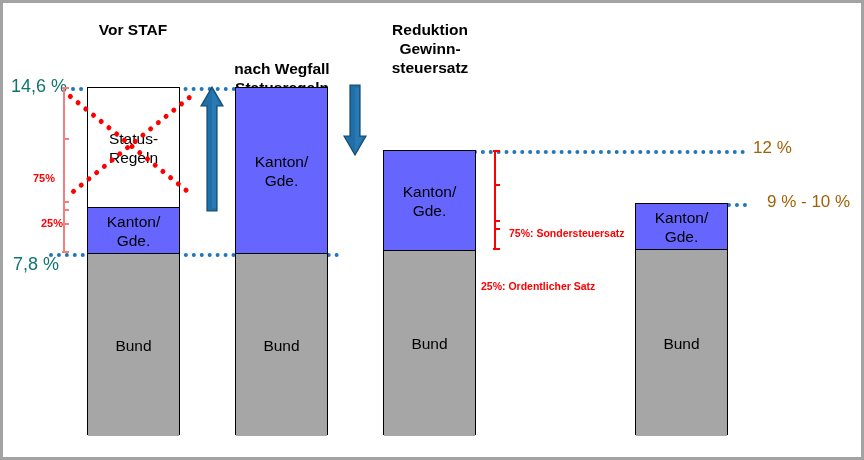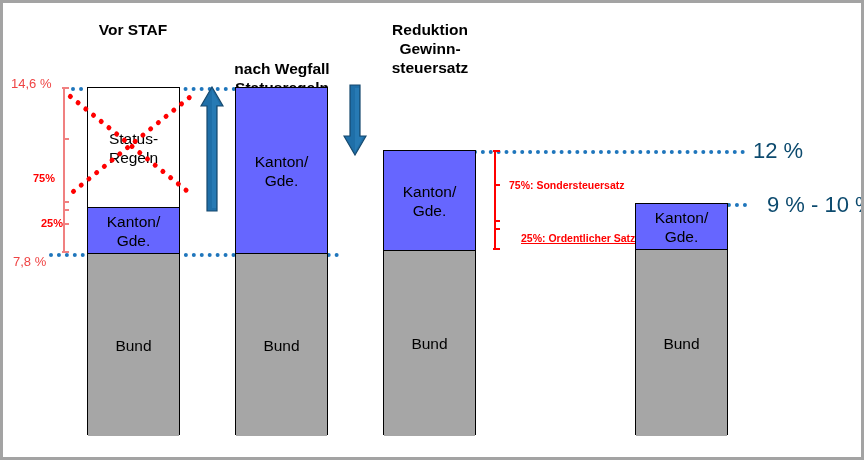"14,6 %" .axis-label { color: #ef4444 -> #0f766e; font-size: 13px -> 18px }
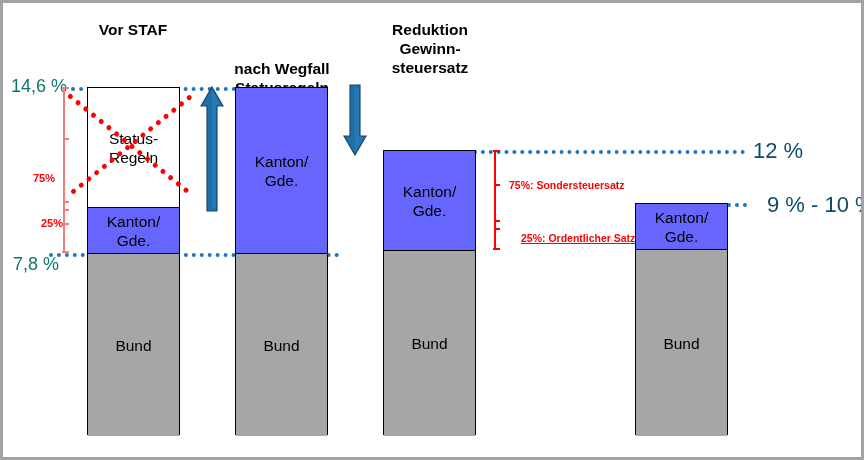"12 %" .guide-label { color: #0c4a6e -> #a16207; font-size: 22px -> 17px }
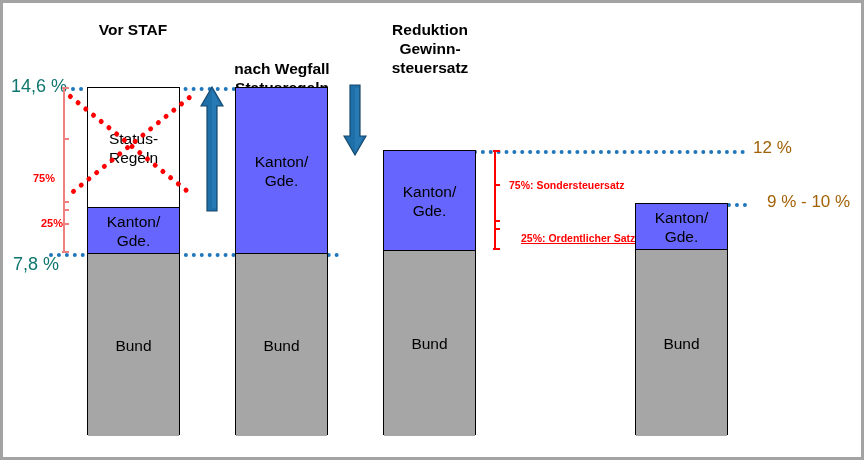"75%: Sondersteuersatz" .bracket-label.small { margin-top: none -> 48px }
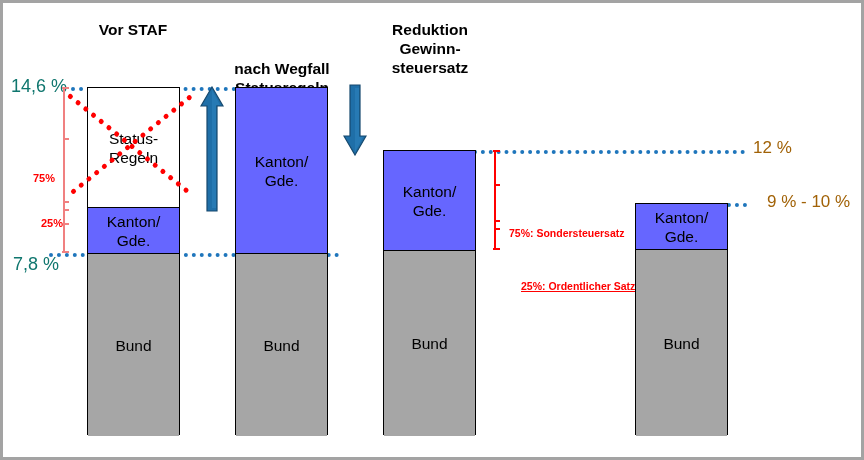"25%: Ordentlicher Satz" div.bracket-label { left: 518px -> 478px; text-decoration: underline -> none }
